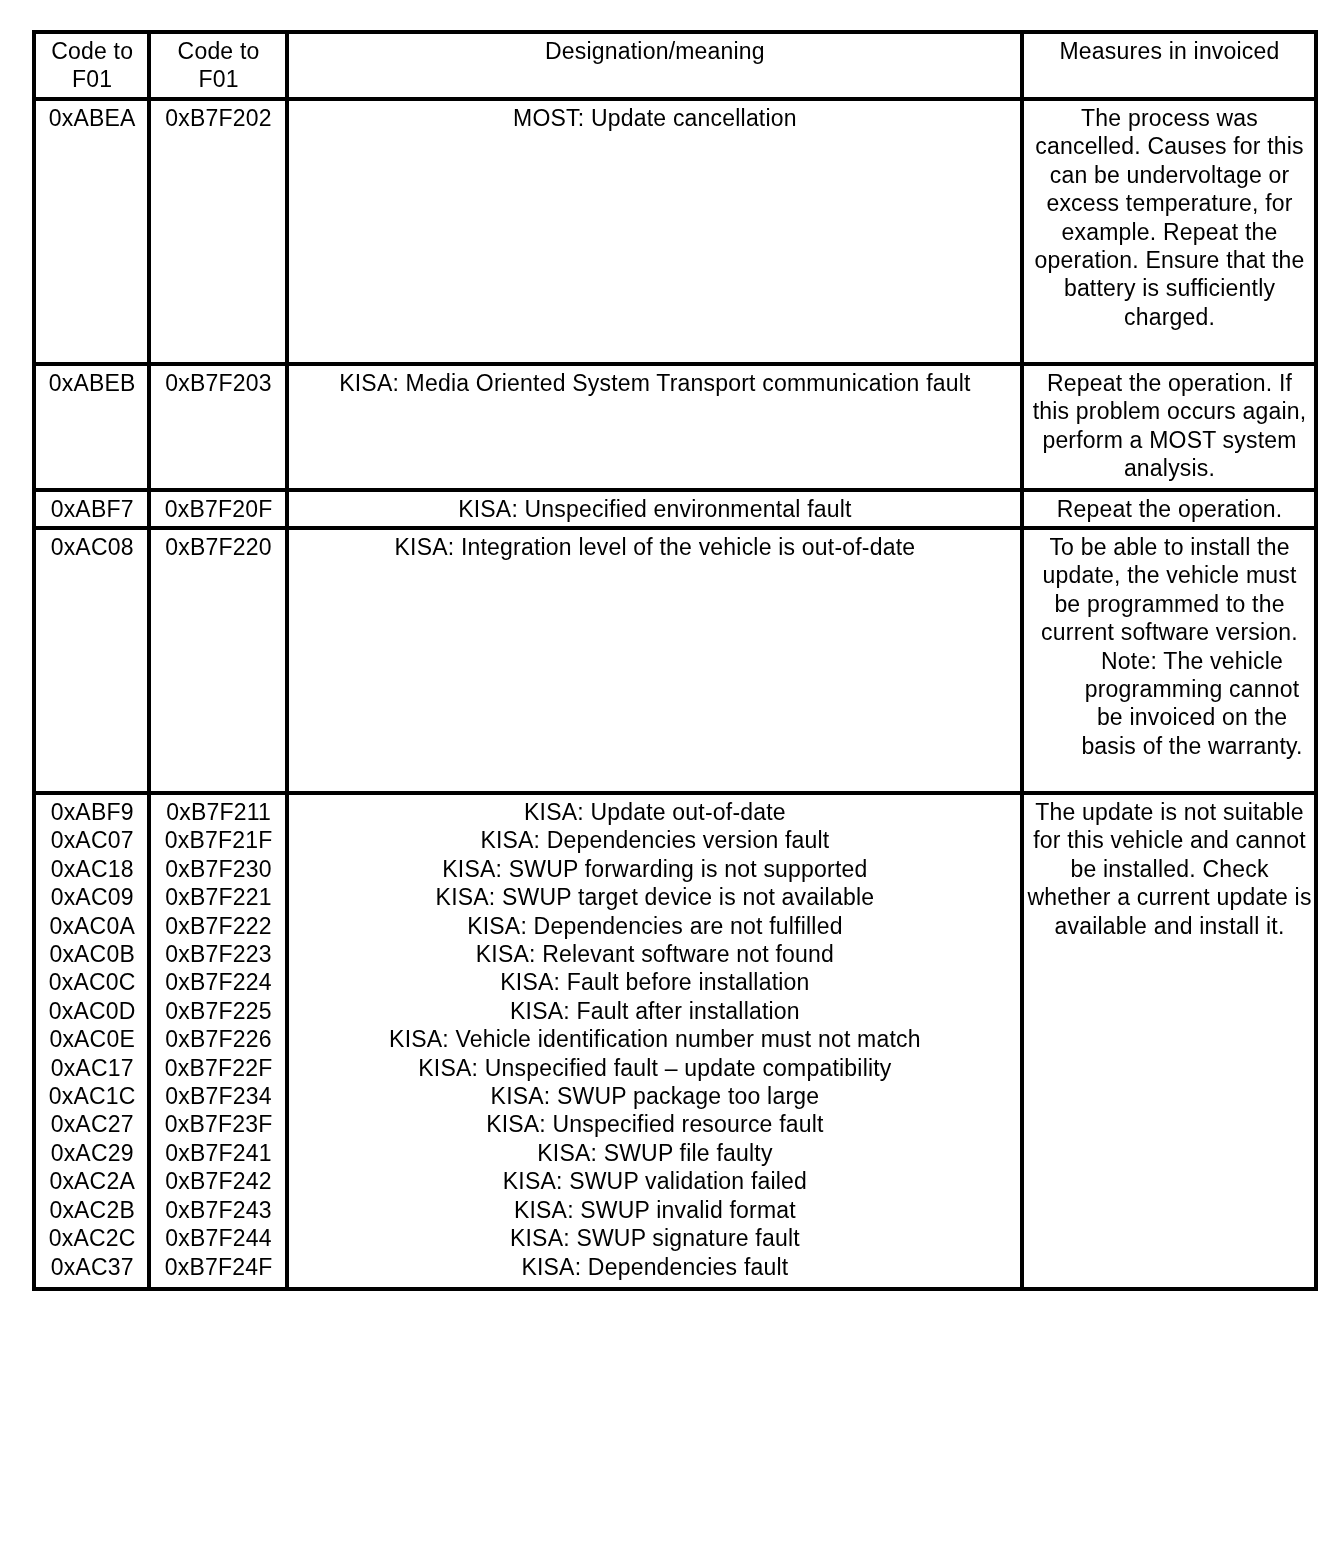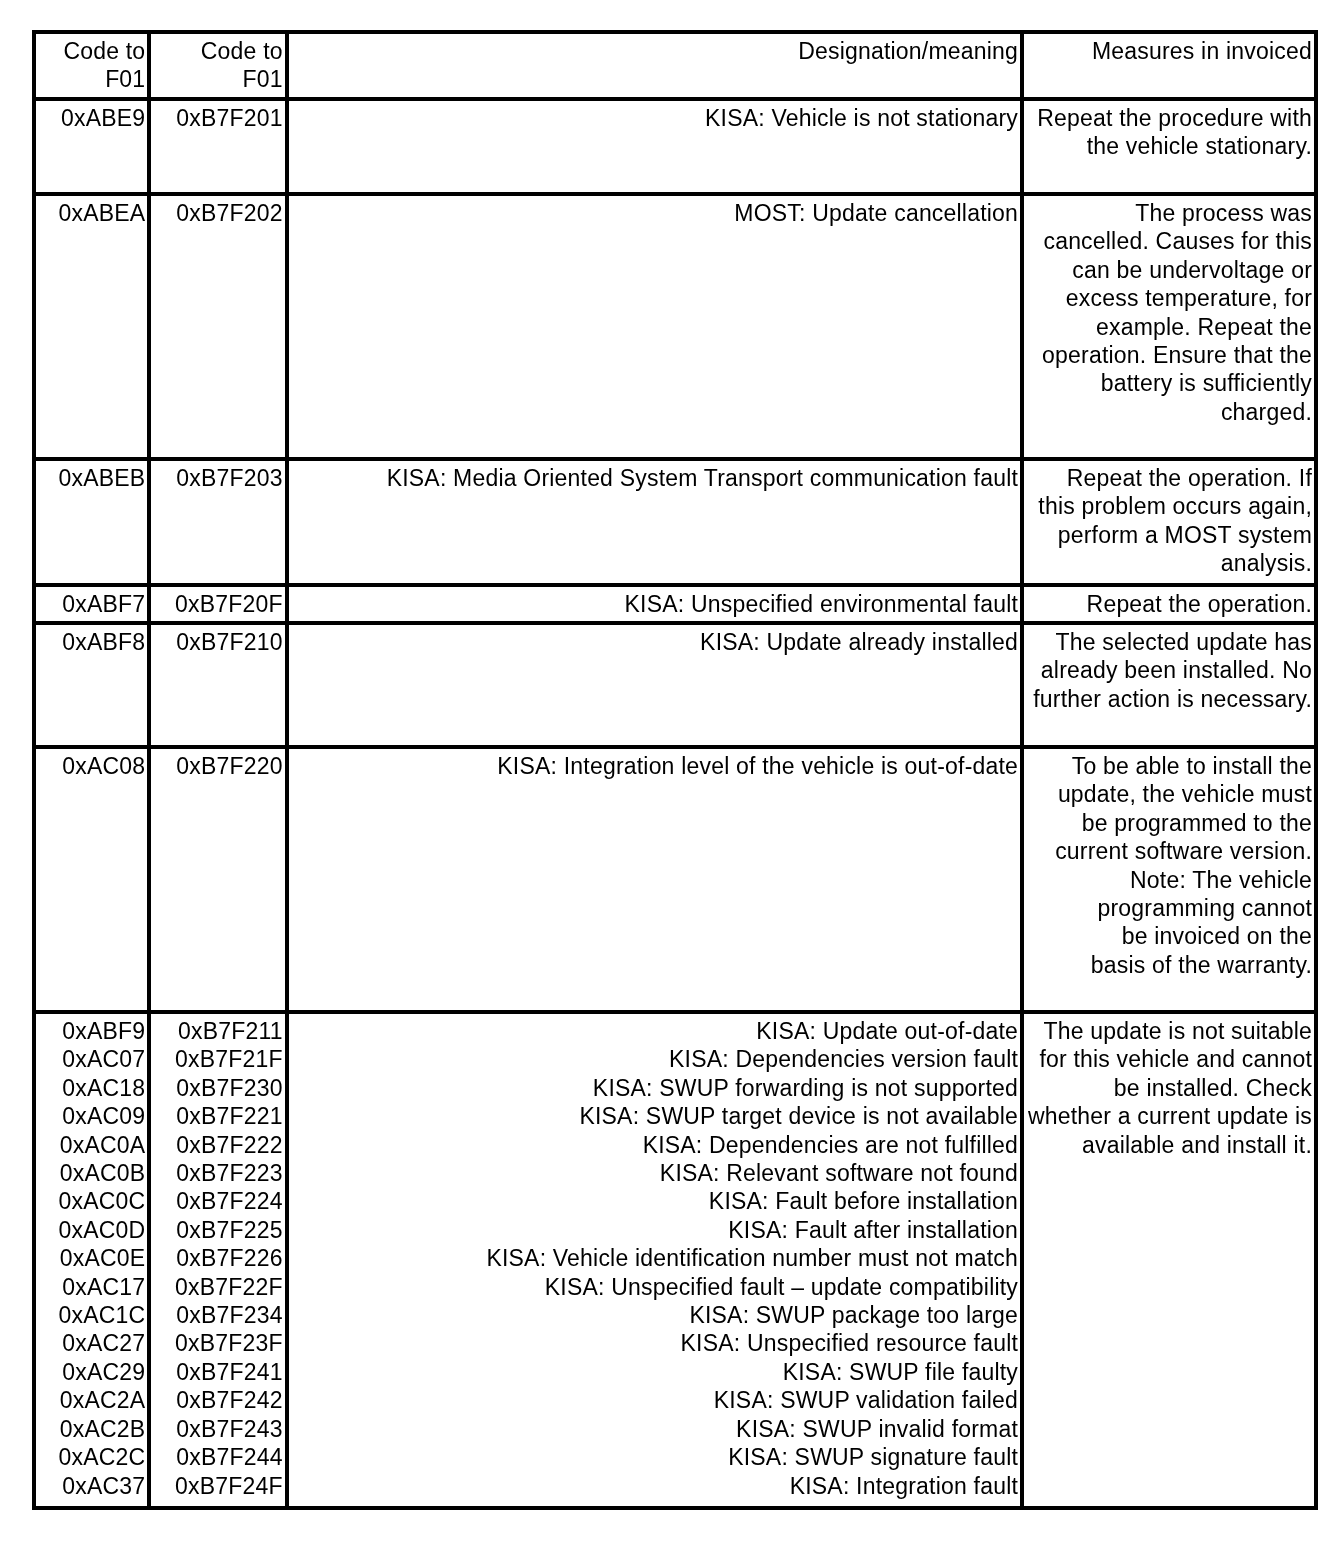"Code to F01" table.codes td, table.codes th { text-align: right -> center }
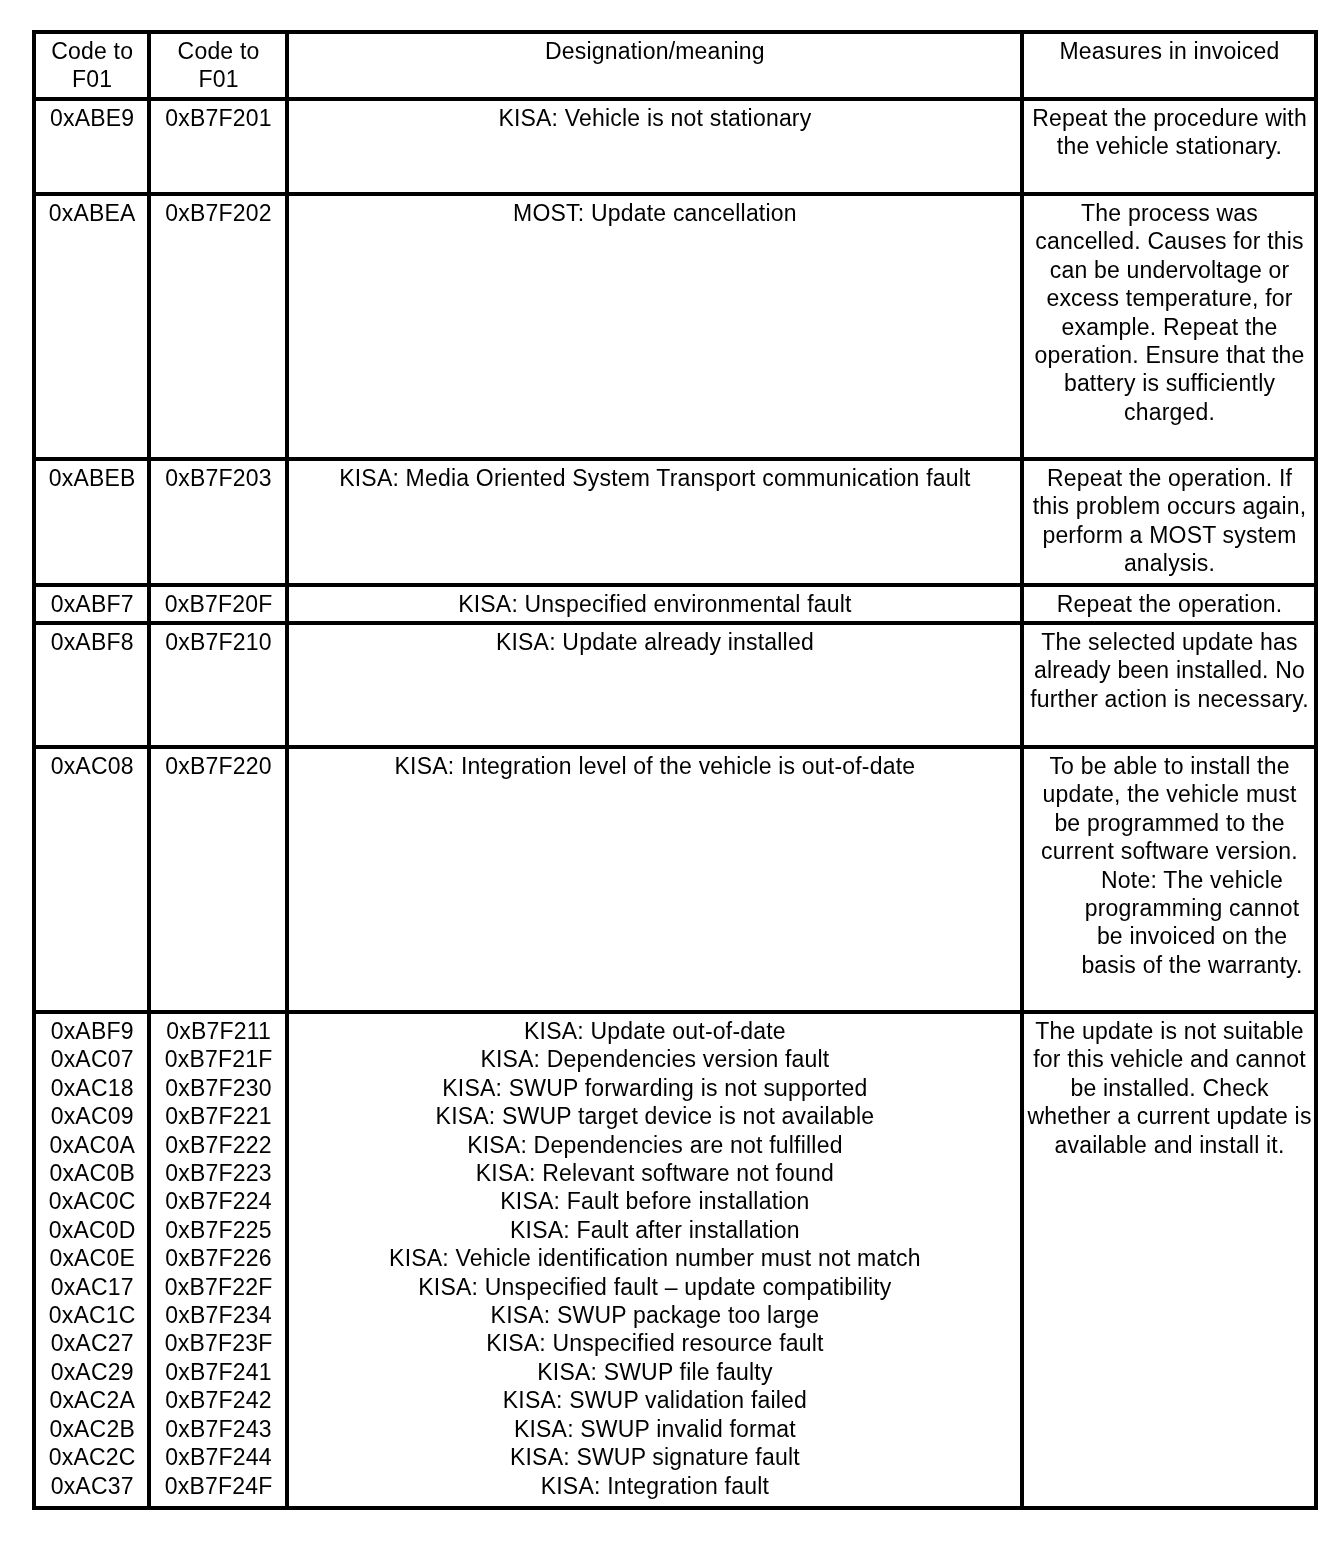"0xABE9" tr.r1 { html: <tr> <td> <span>0xABE9</span> </td> <td> <span>0xB7F201</span> </td> <td> <span>KISA: Vehicle is not stationary</span> </td> <td><span>Repeat the procedure with the vehicle stationary.</span></td> </tr> -> none }
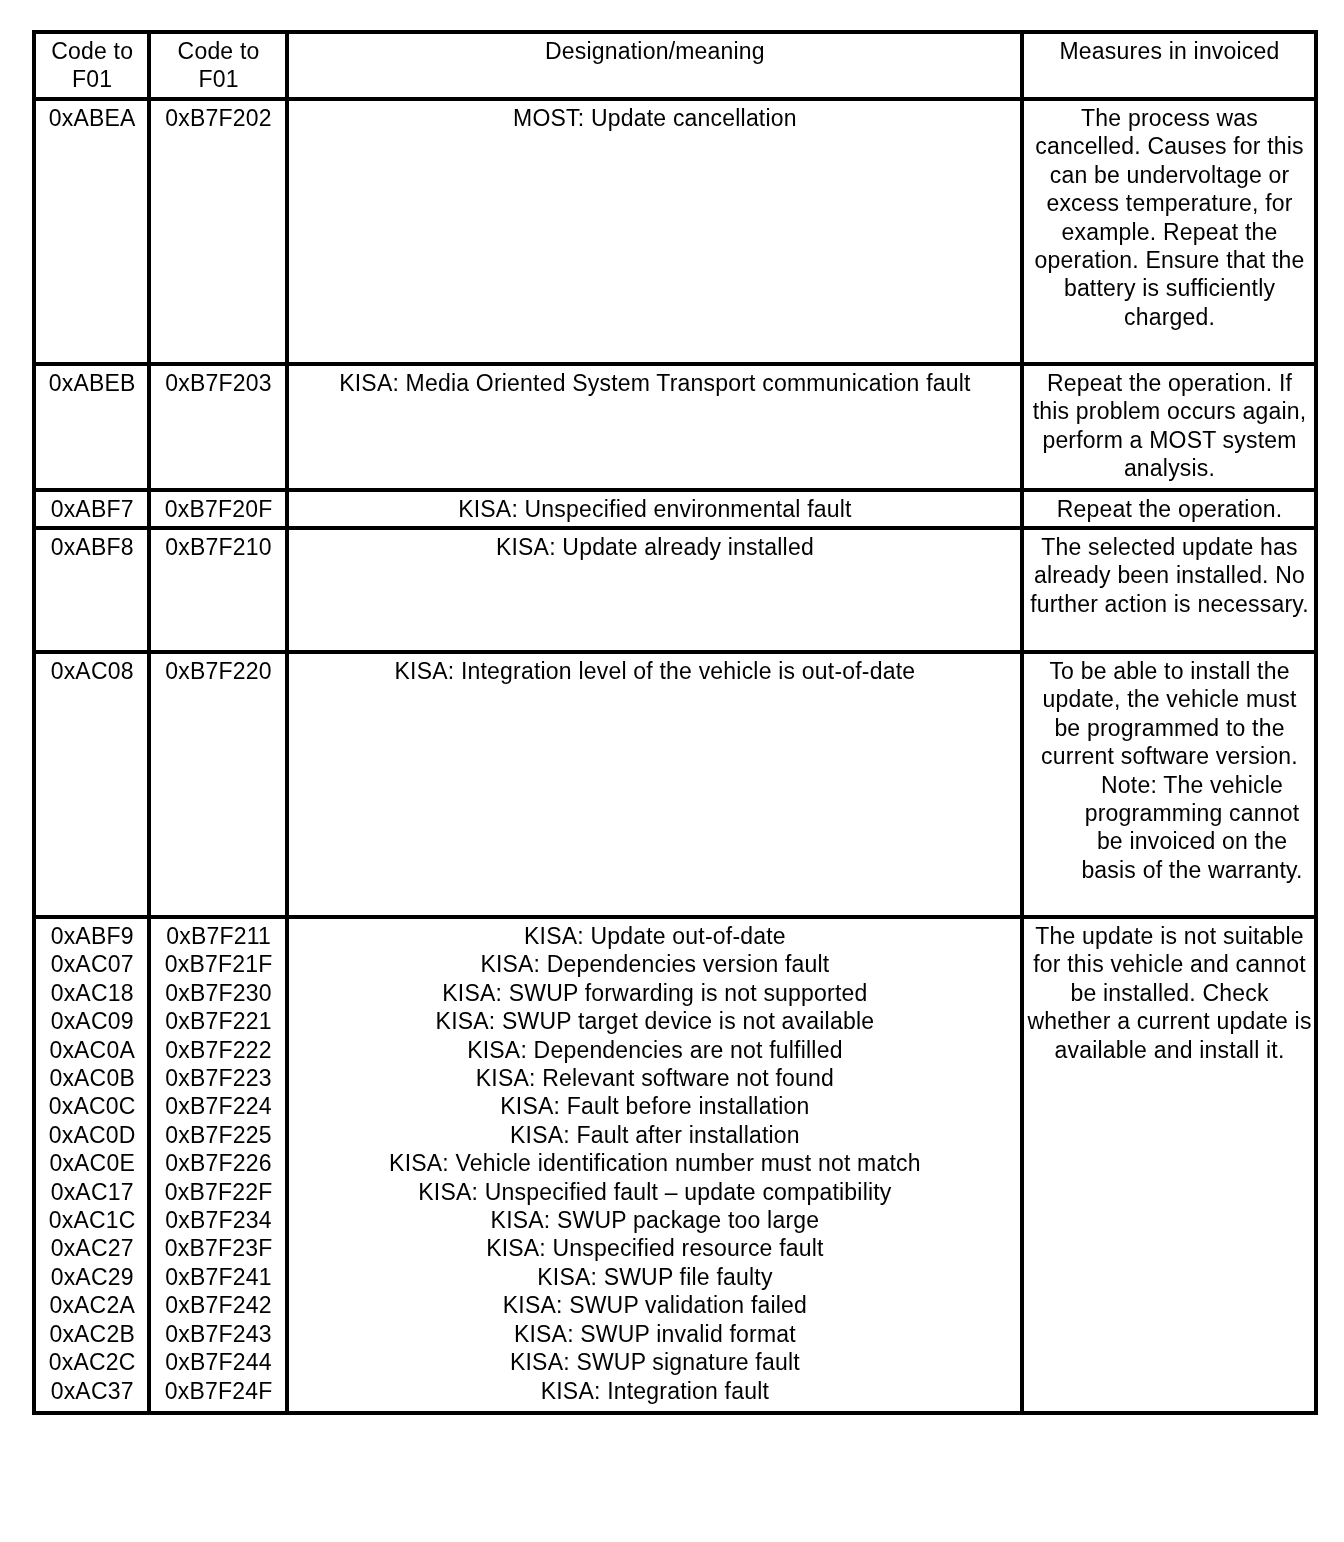"0xABF8" tr.r5 { html: <tr> <td> <span>0xABF8</span> </td> <td> <span>0xB7F210</span> </td> <td> <span>KISA: Update already installed</span> </td> <td><span>The selected update has already been installed. No further action is necessary.</span></td> </tr> -> none }
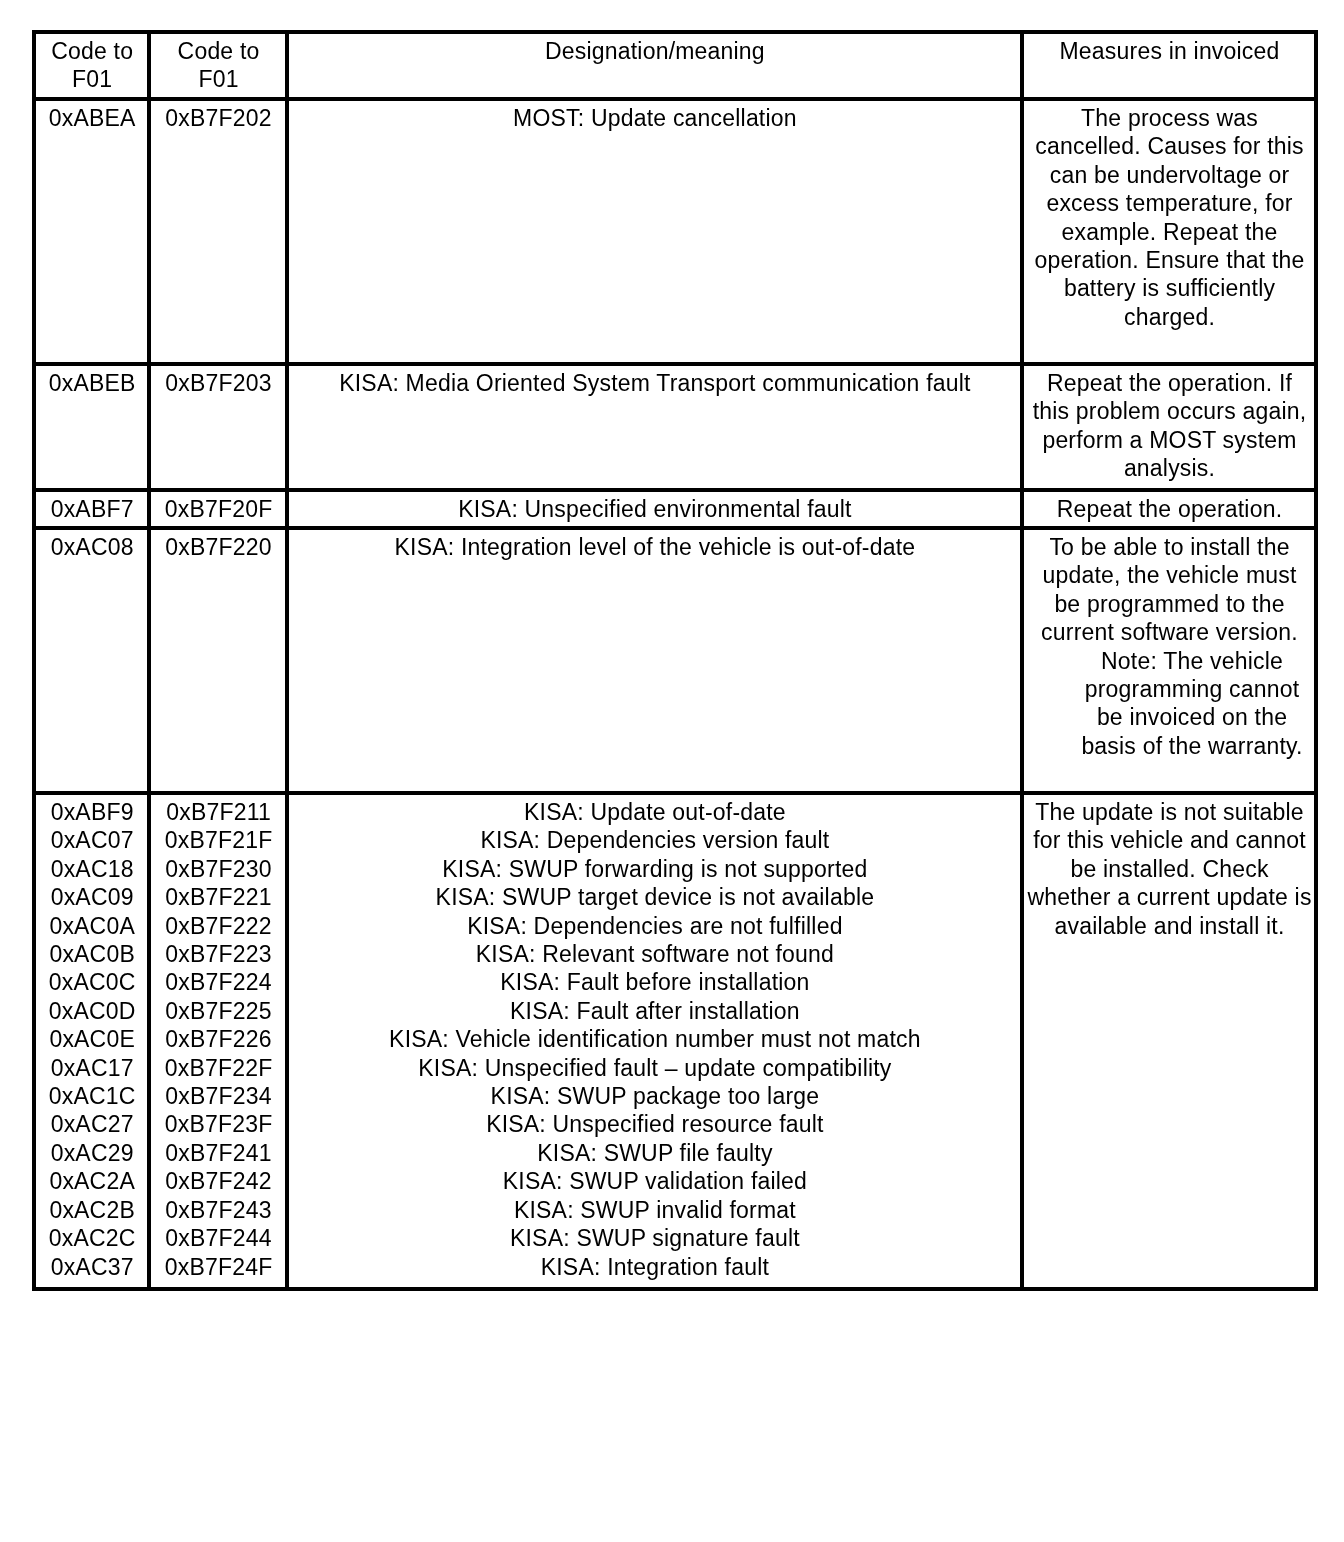"KISA: Integration fault" span.line { text: Integration -> Dependencies }
